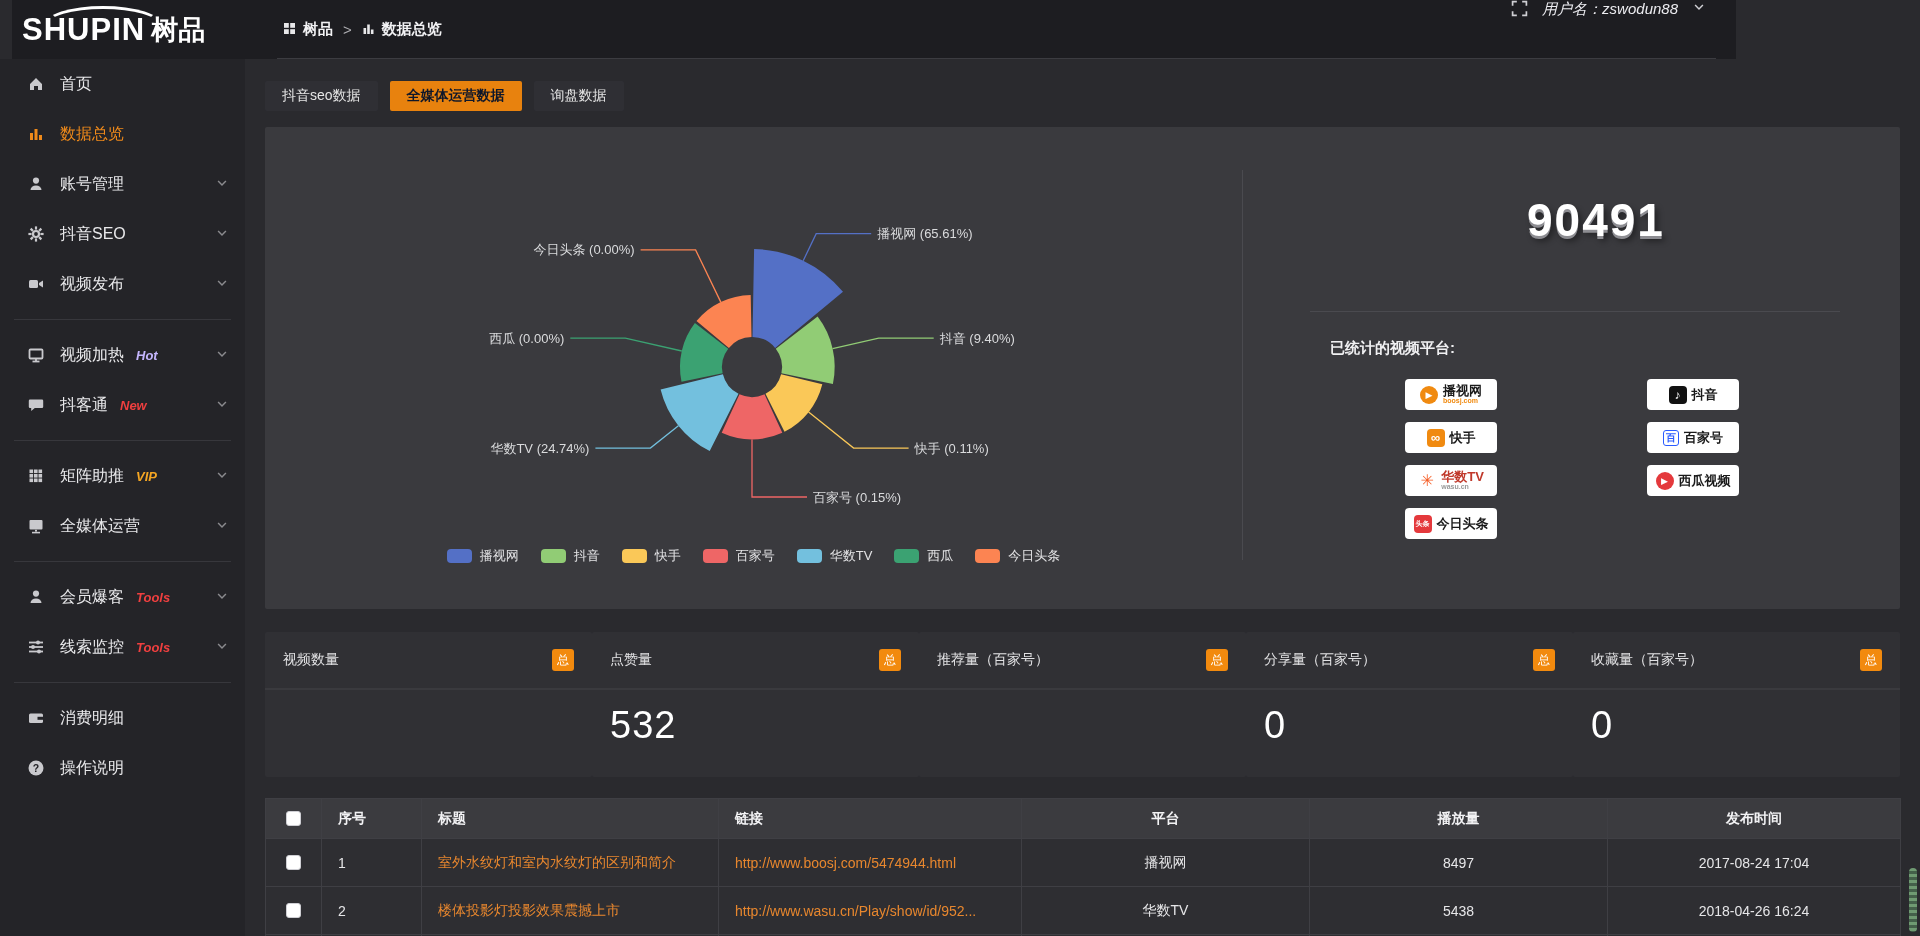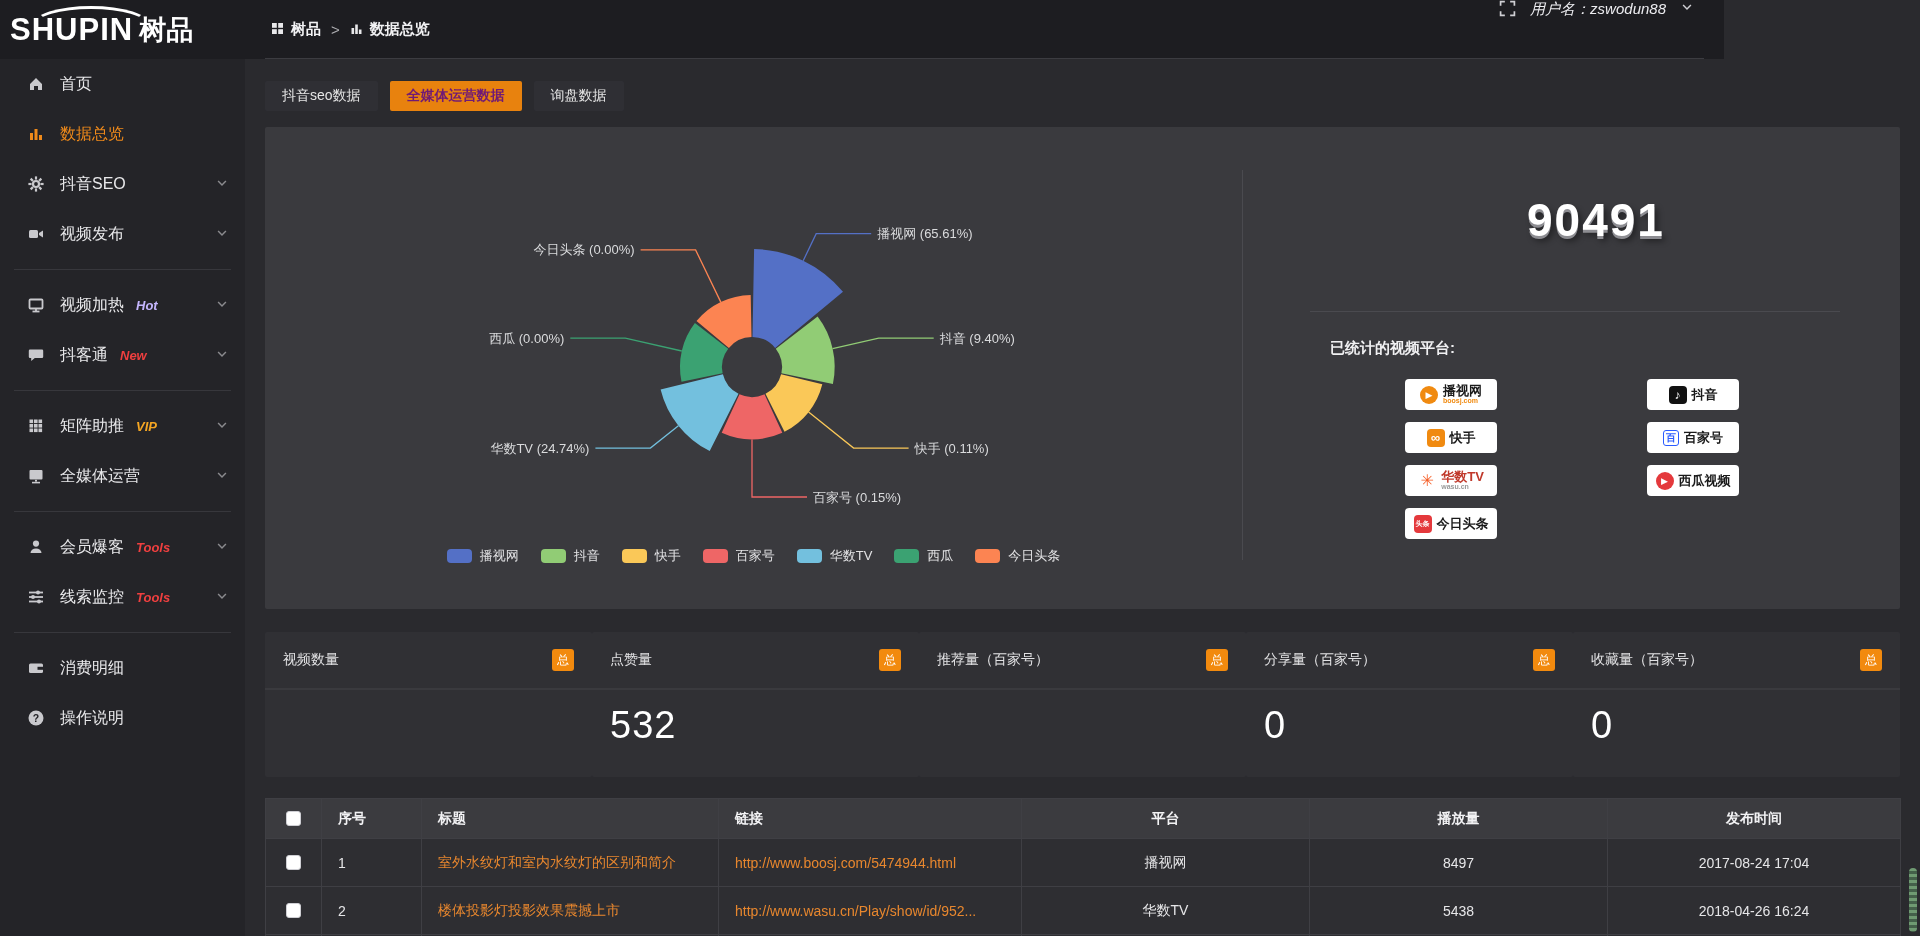"SHUPIN" .header { left: 0 -> 12px }
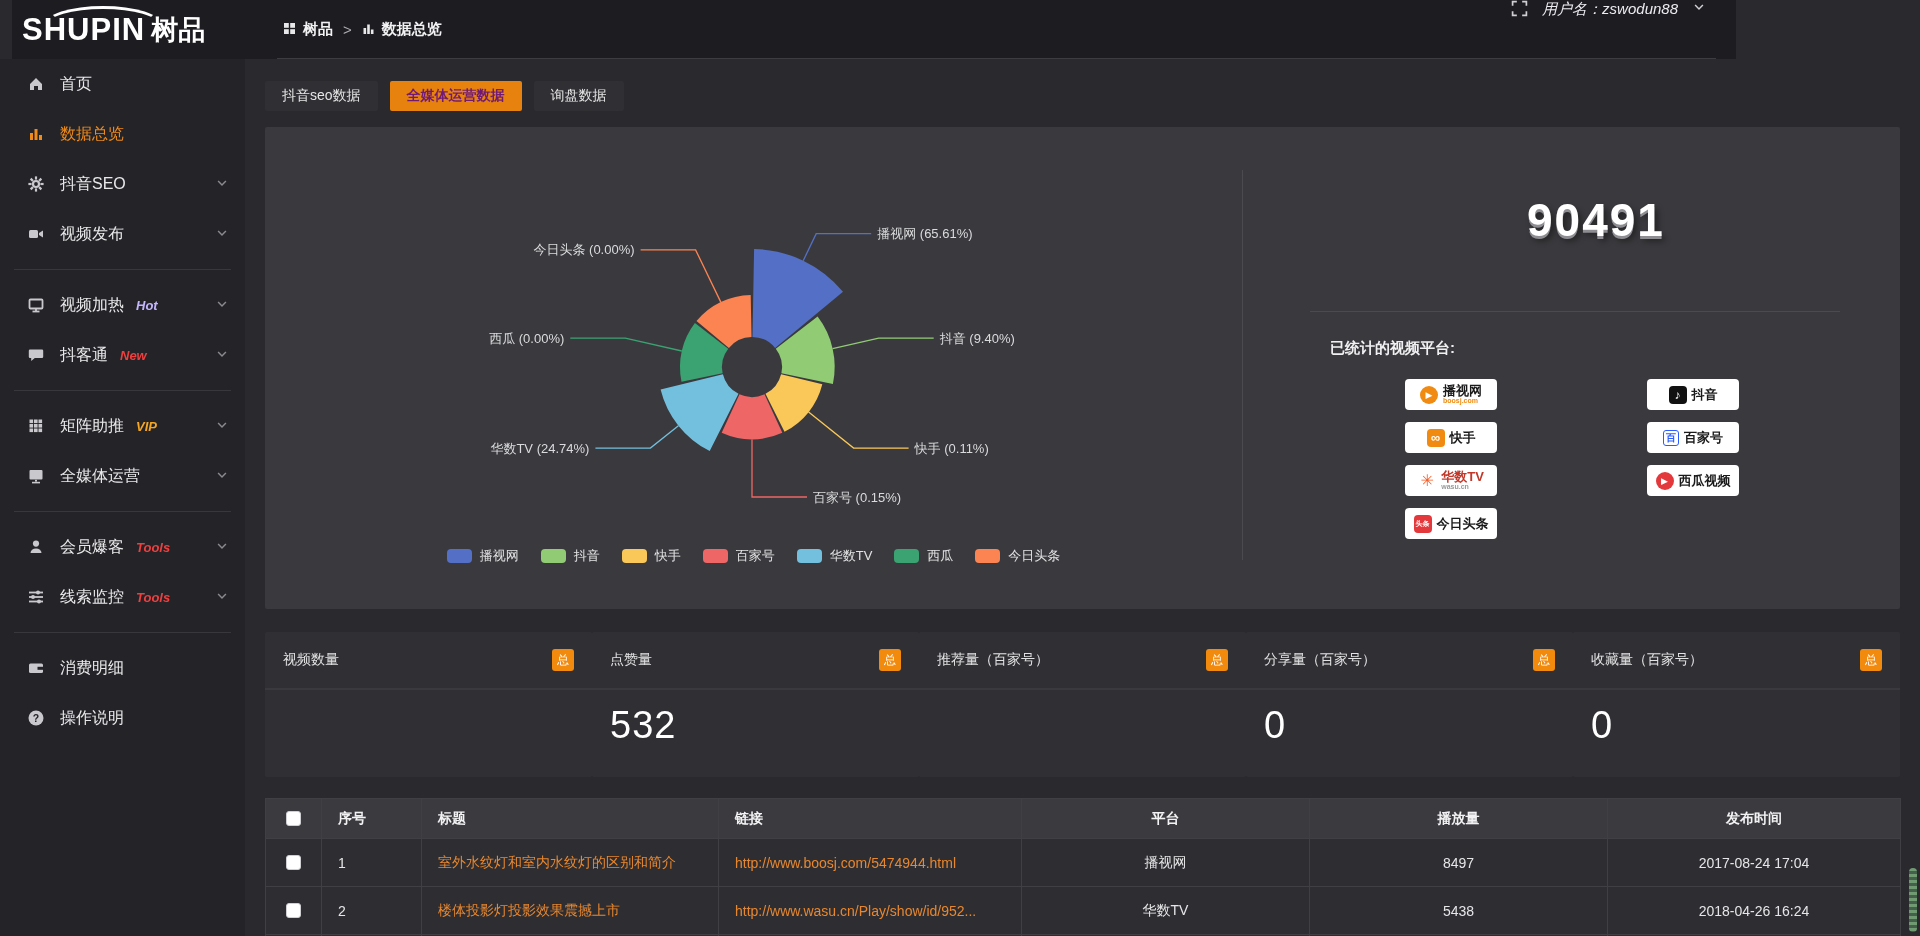"全媒体运营数据" .tab.active { color: #701a75 -> #0f172a }
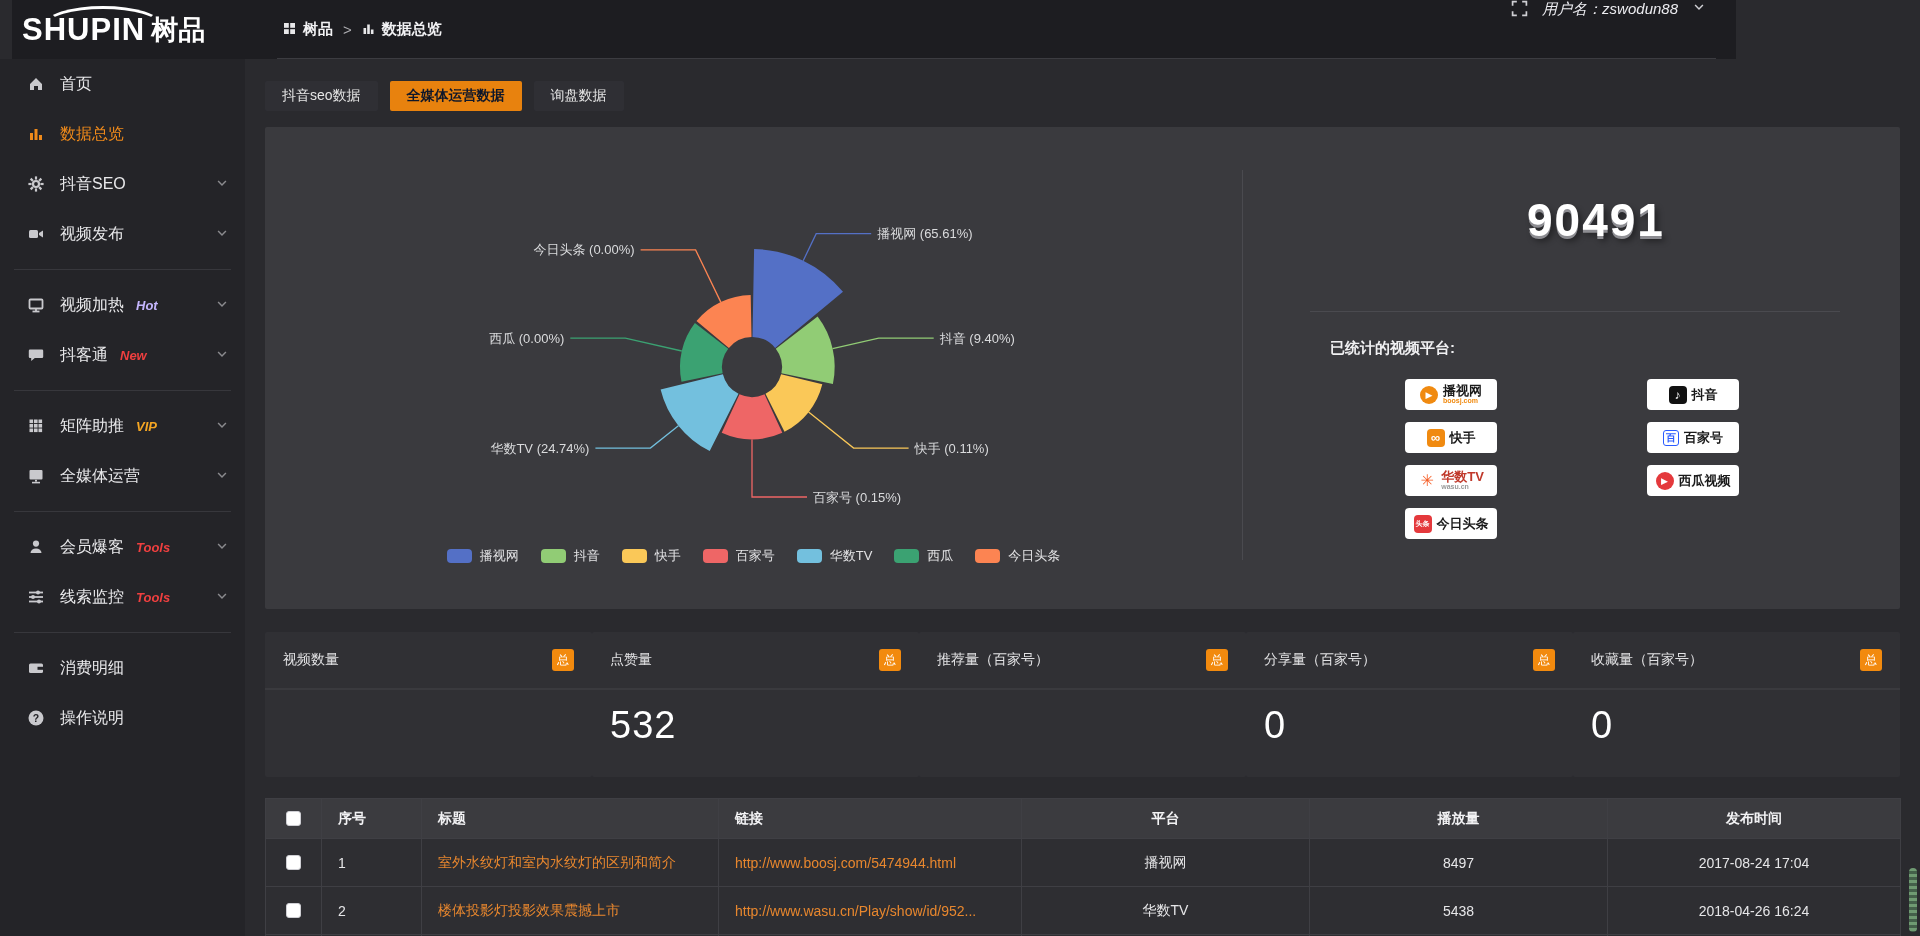"账号管理" div.side-item { html: none -> <div> <span> <svg> <circle></circle> <path></path> </svg> </span> <span>账号管理</span> <span><svg> <polyline></polyline> </svg></span> </div> }
